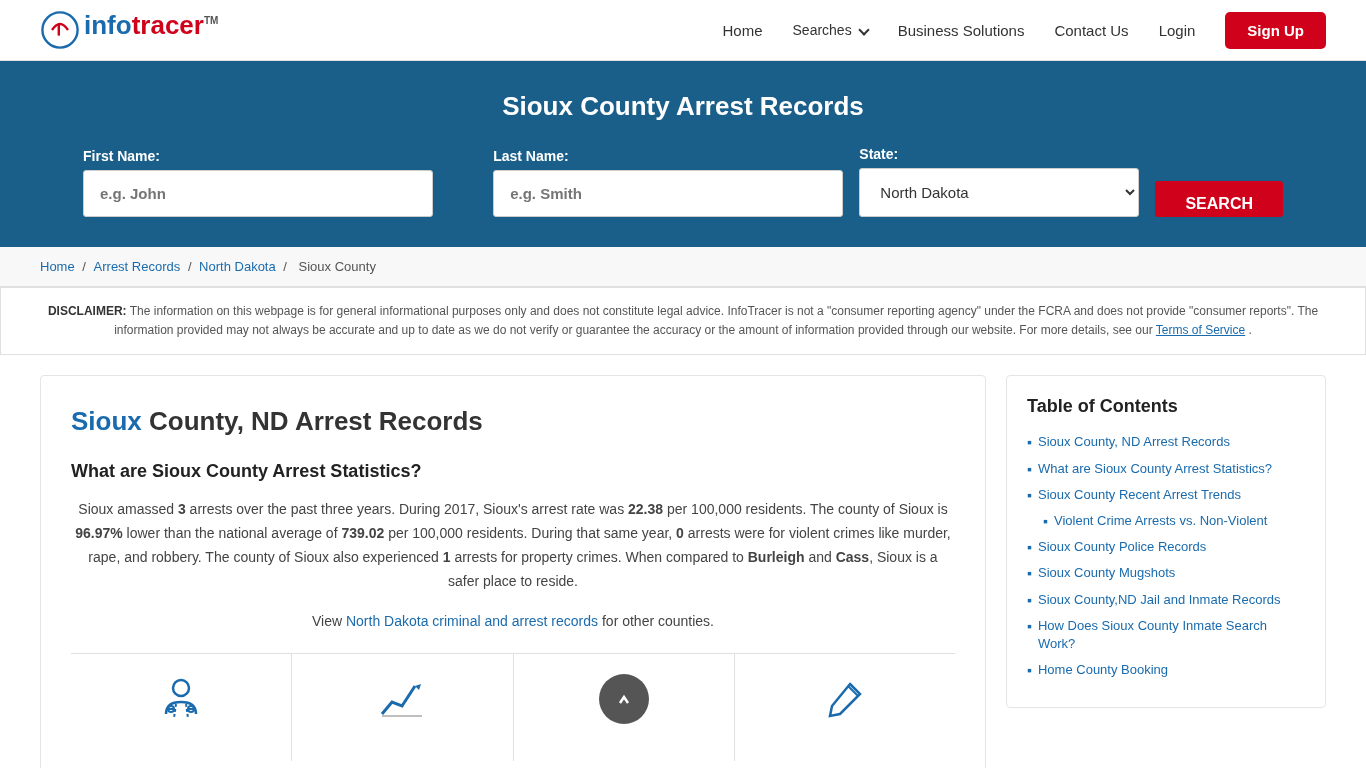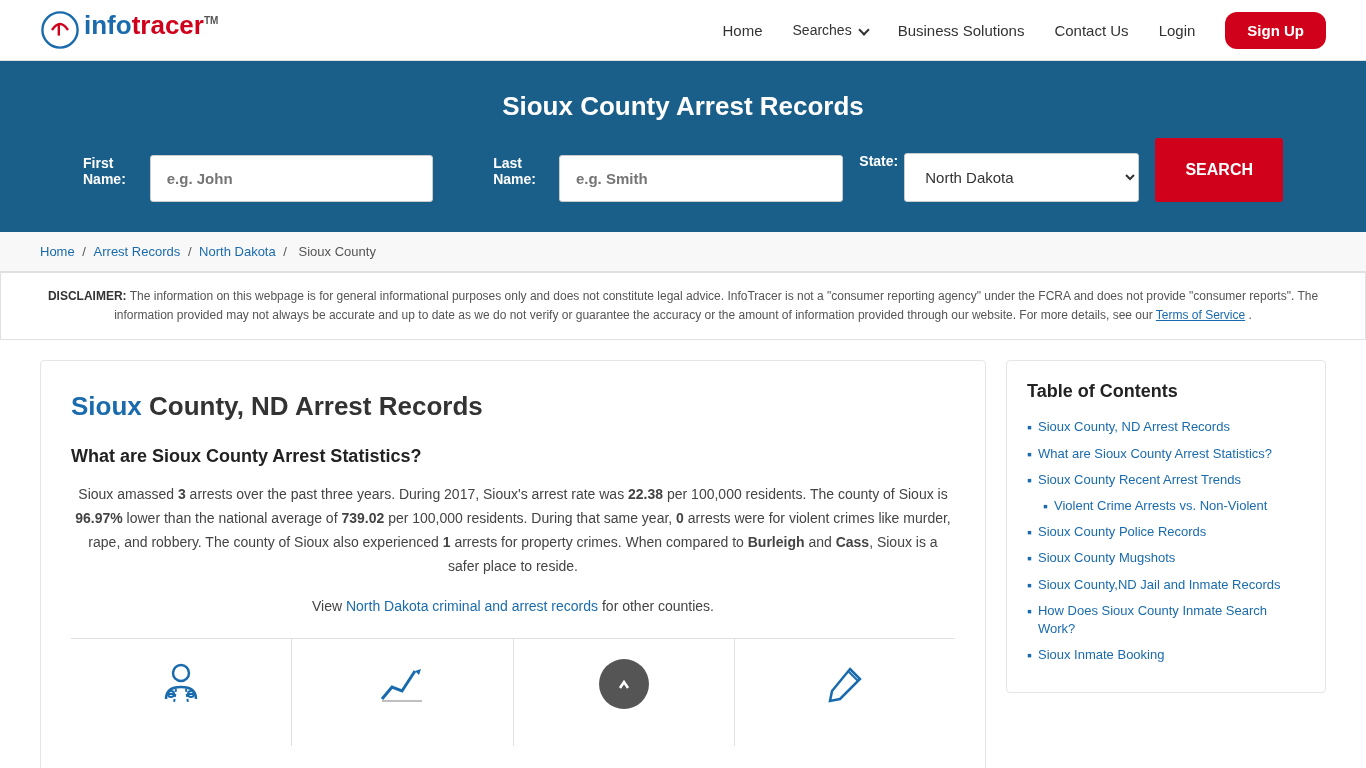"Sign Up" .btn-signup { border-radius: 12px -> 5px }
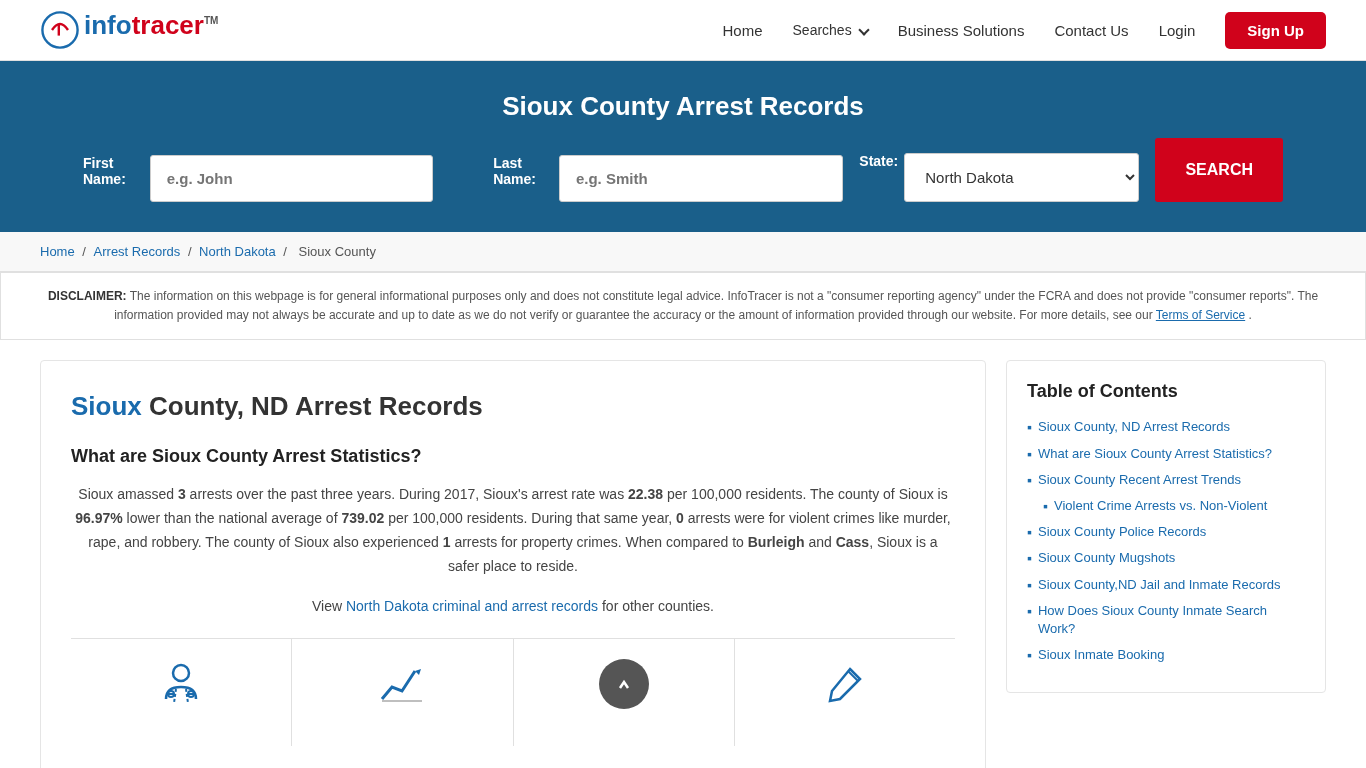"Sioux County Arrest Records" .hero h1 { margin-bottom: 16px -> 24px }
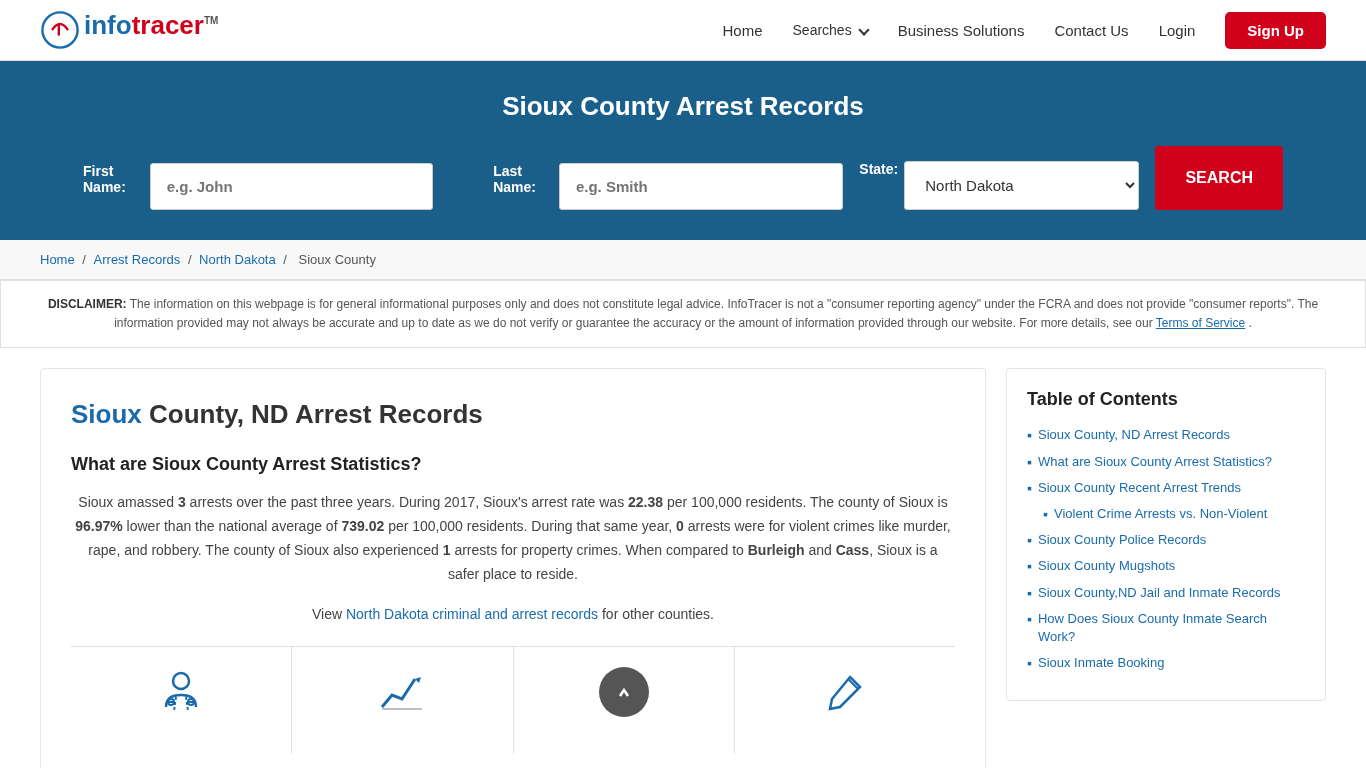"First Name:" .form-group { flex-direction: row -> column }
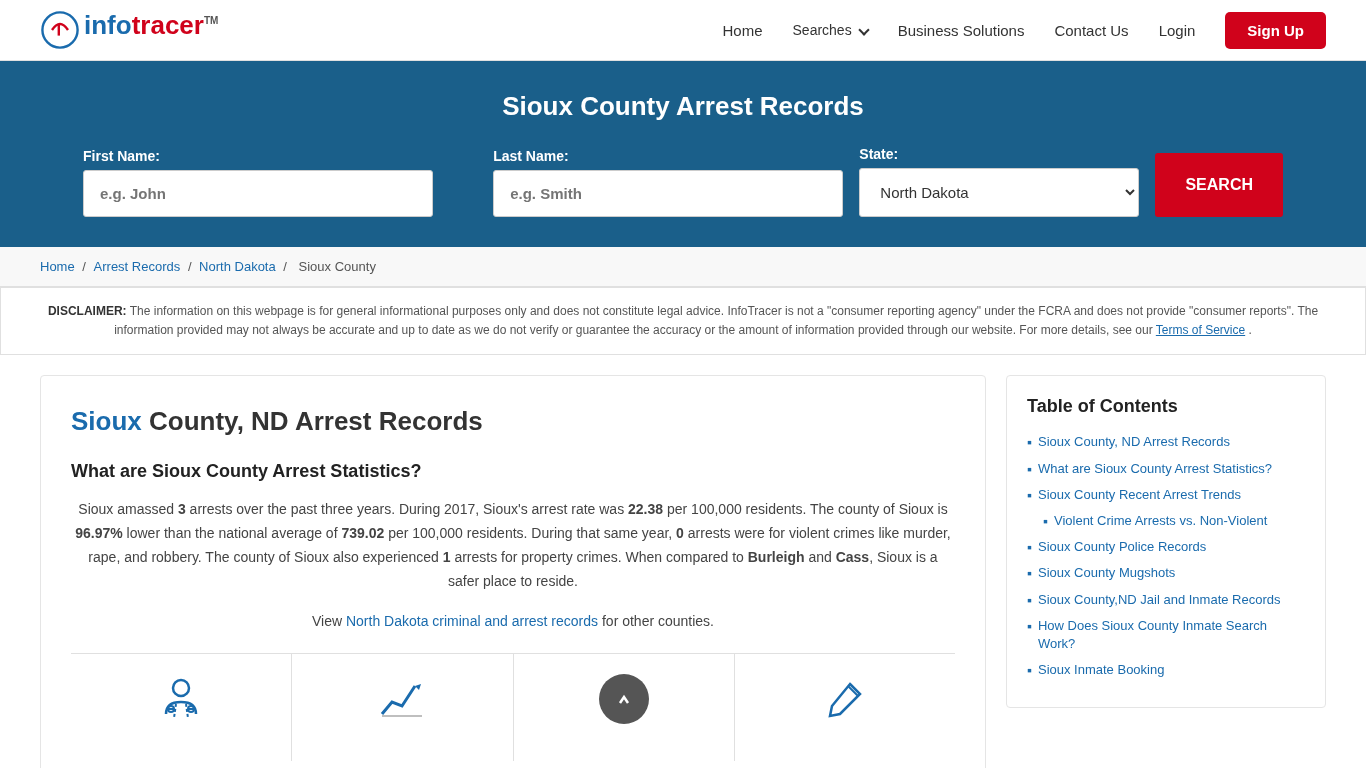"SEARCH" .btn-search { height: 64px -> 36px }
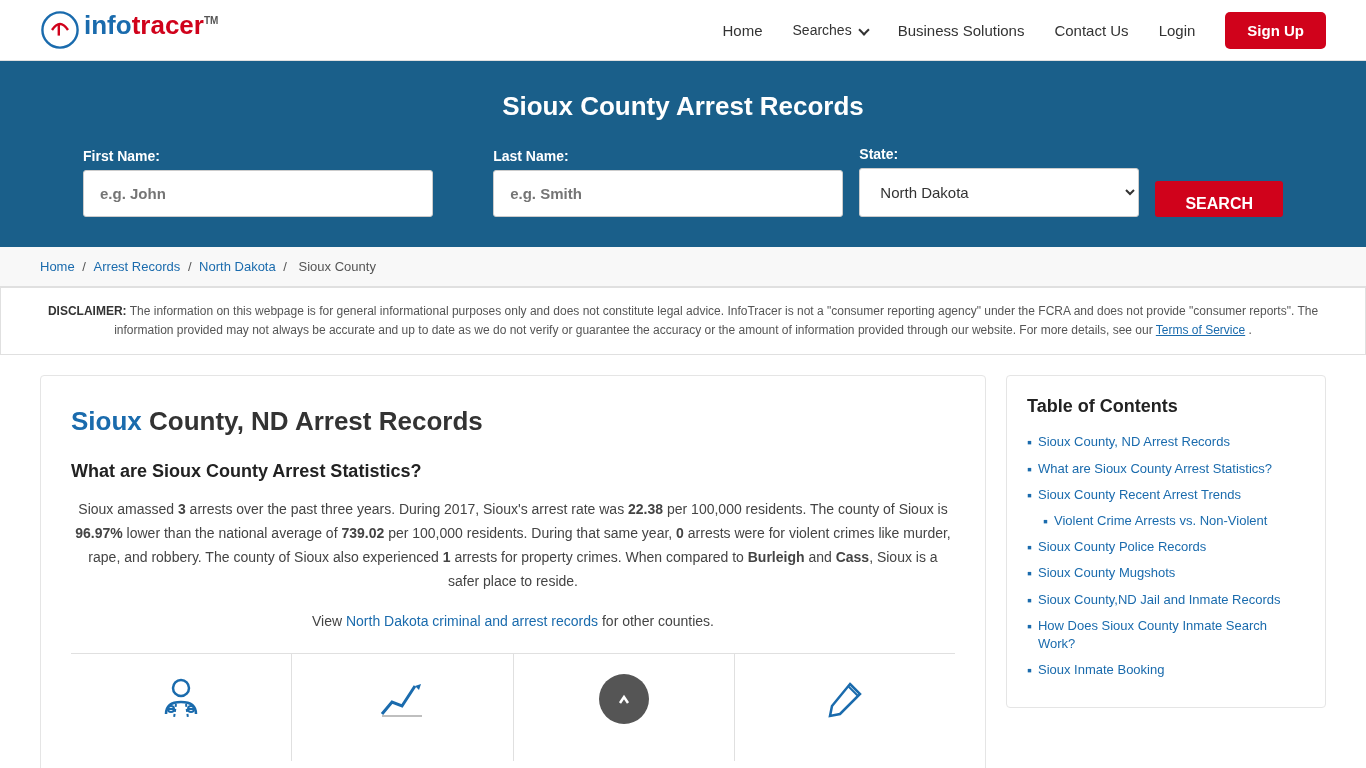"Sioux Inmate Booking" a { text: Sioux Inmate -> Home County }
